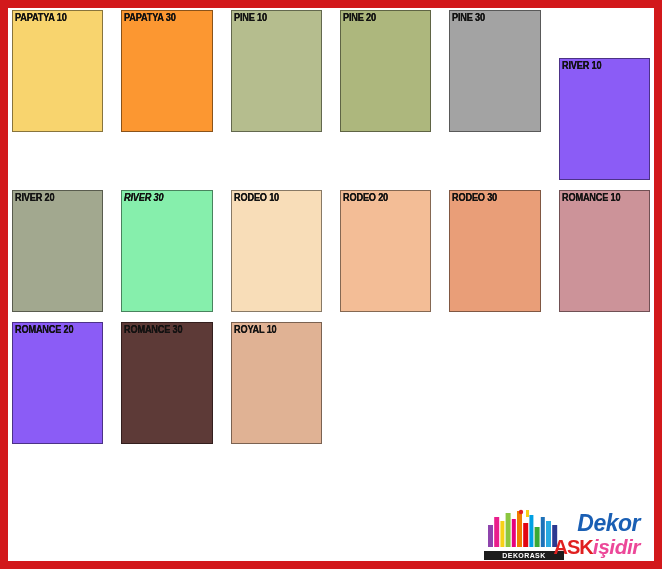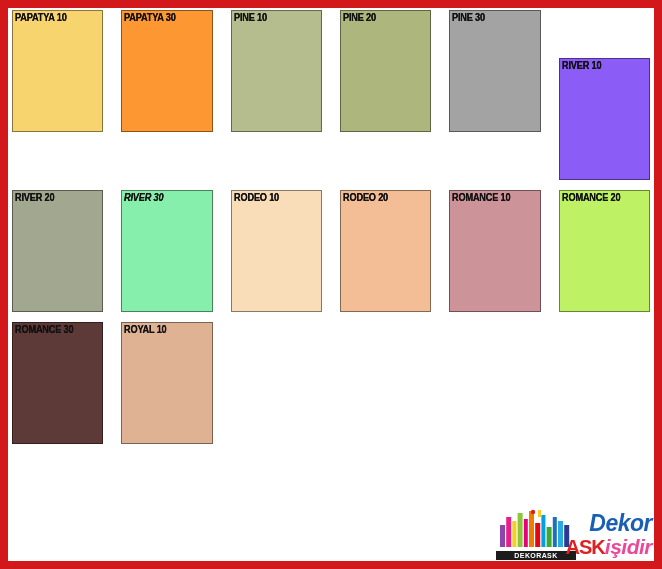"RODEO 30" div.swatch { html: none -> <div> <span>RODEO 30</span> </div> }
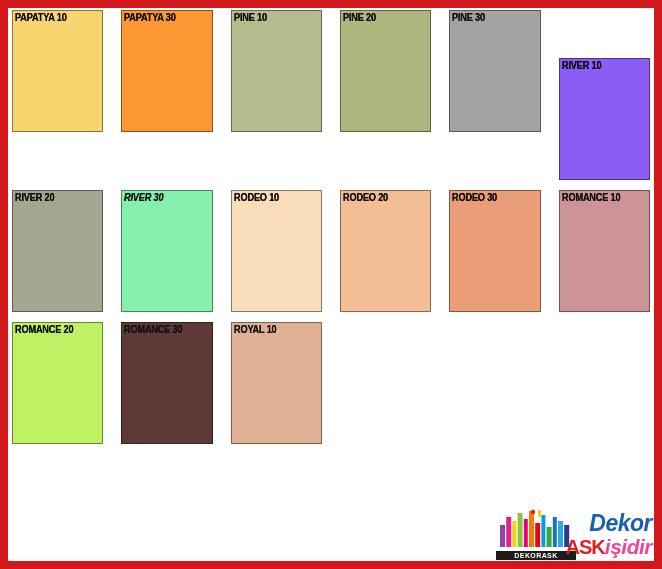"ROMANCE 20" div.swatch { background-color: #bef264 -> #8b5cf6 }
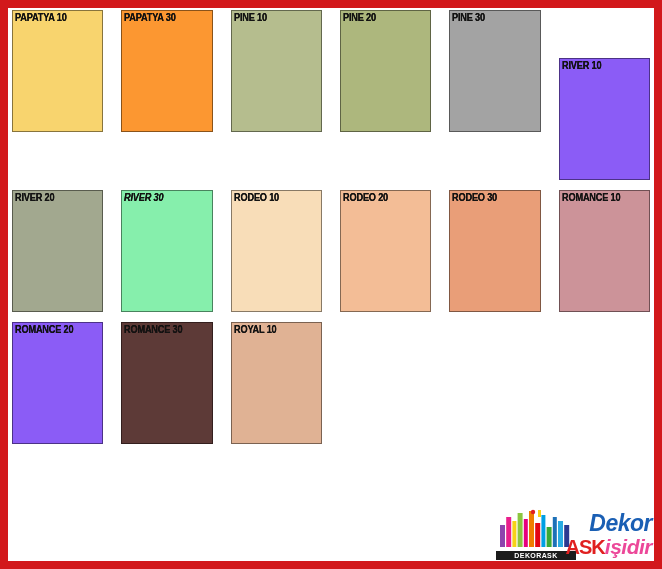"Dekor" #watermark { right: 0px -> 12px }
